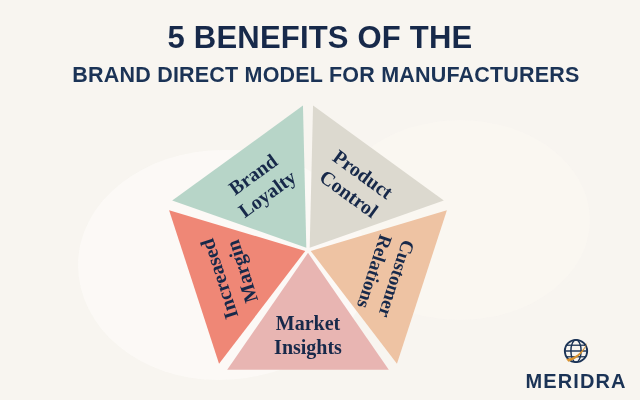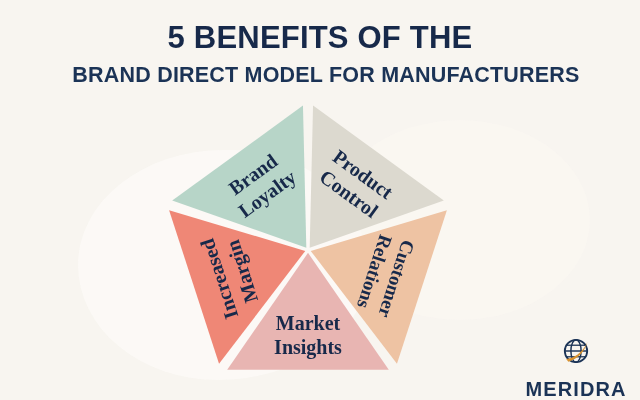"MERIDRA" .logo-text { margin-top: 10px -> 2px }
